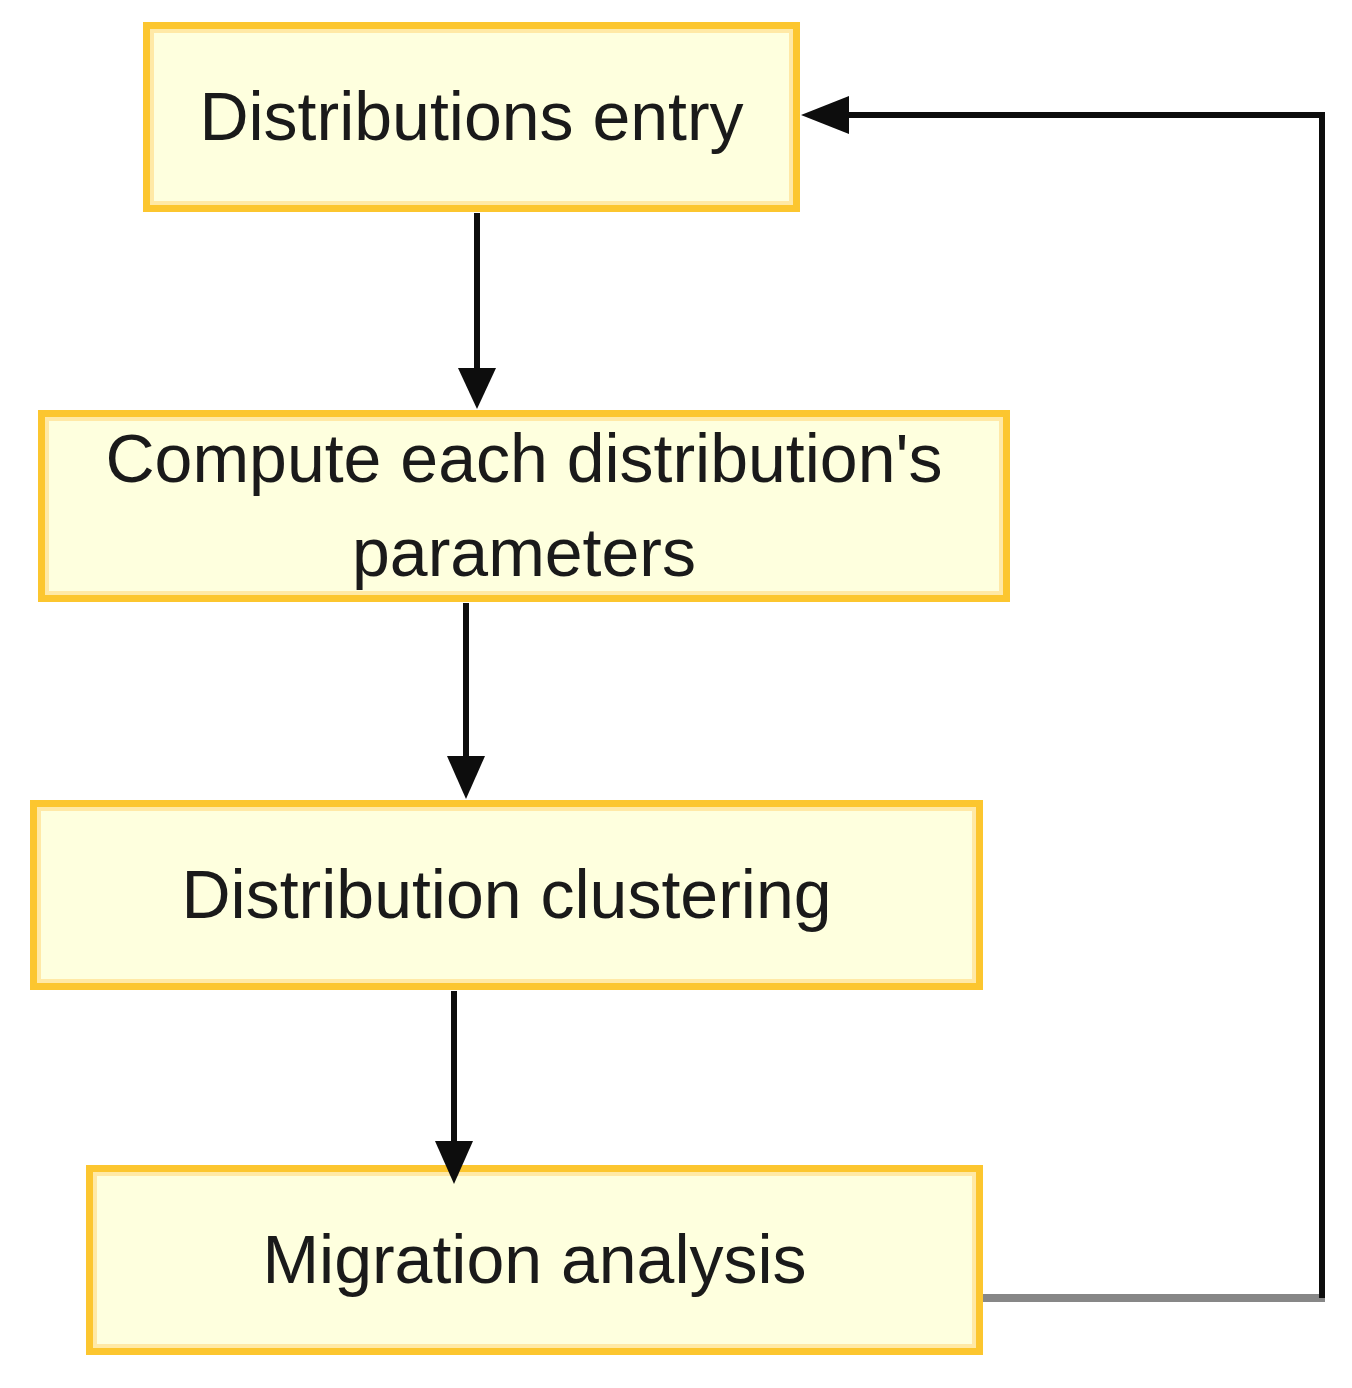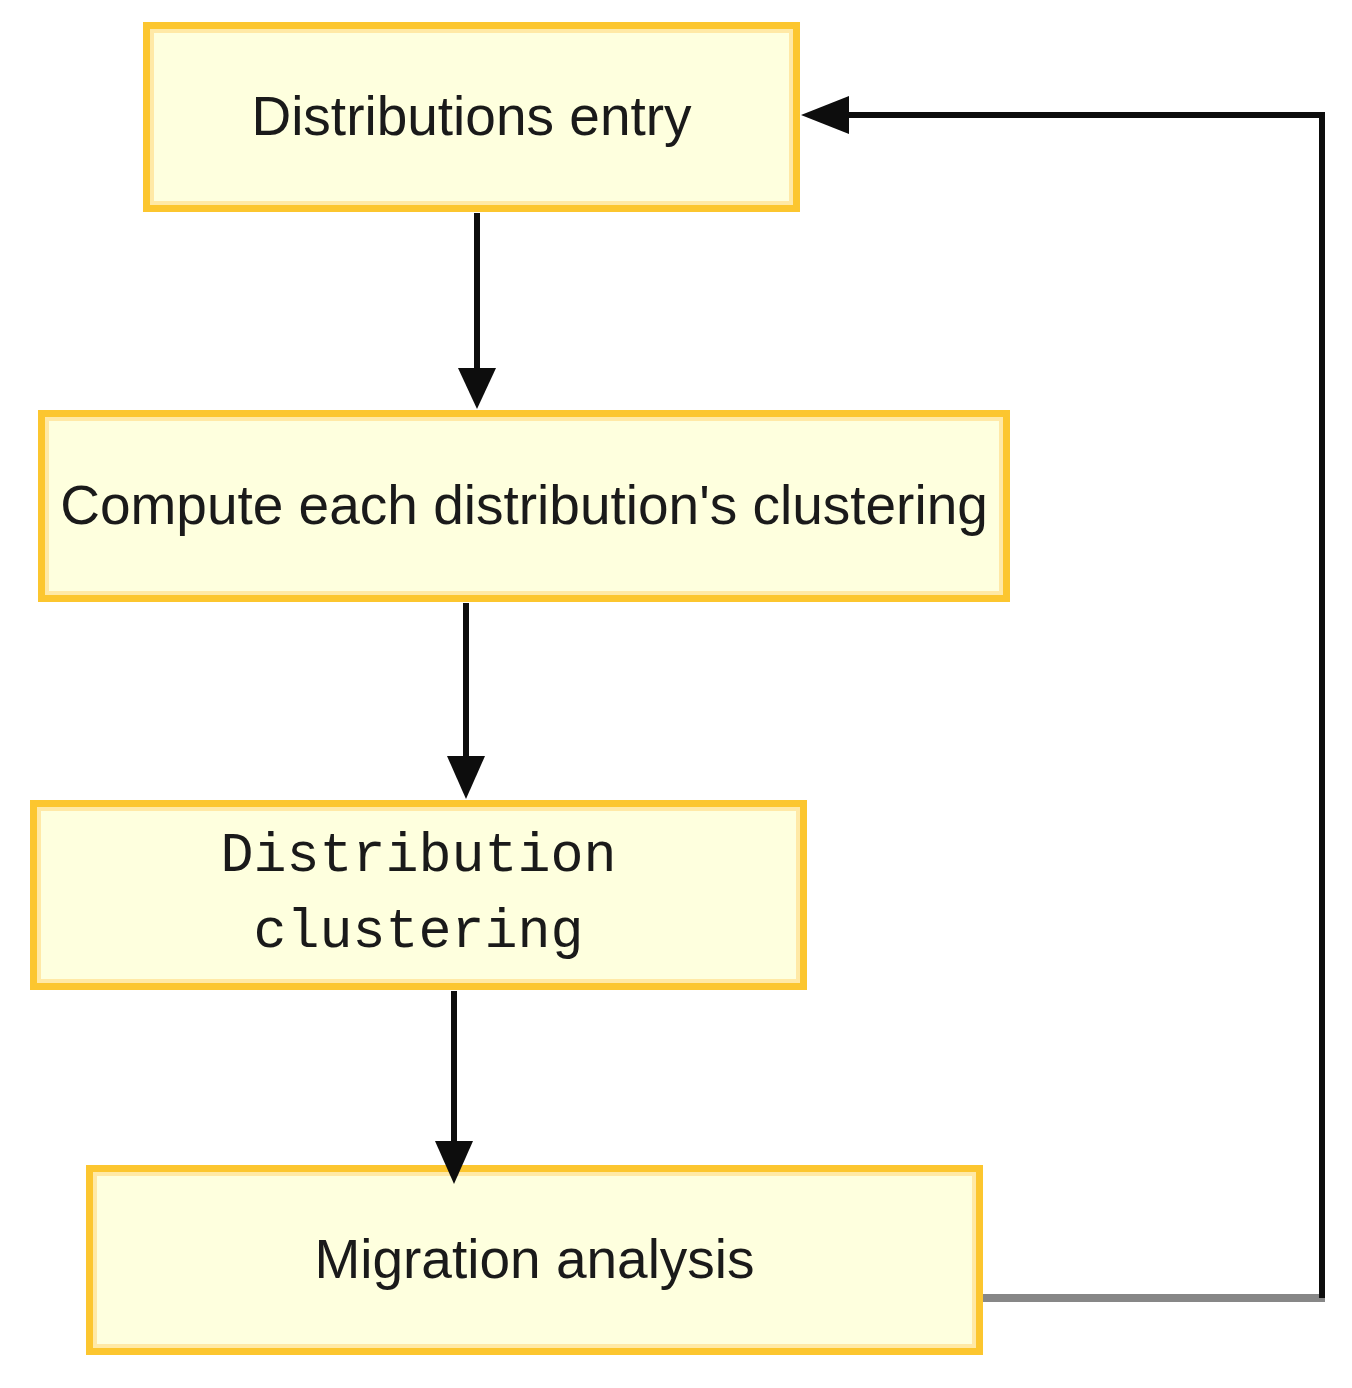"Distributions entry" .node { font-size: 55px -> 68px }
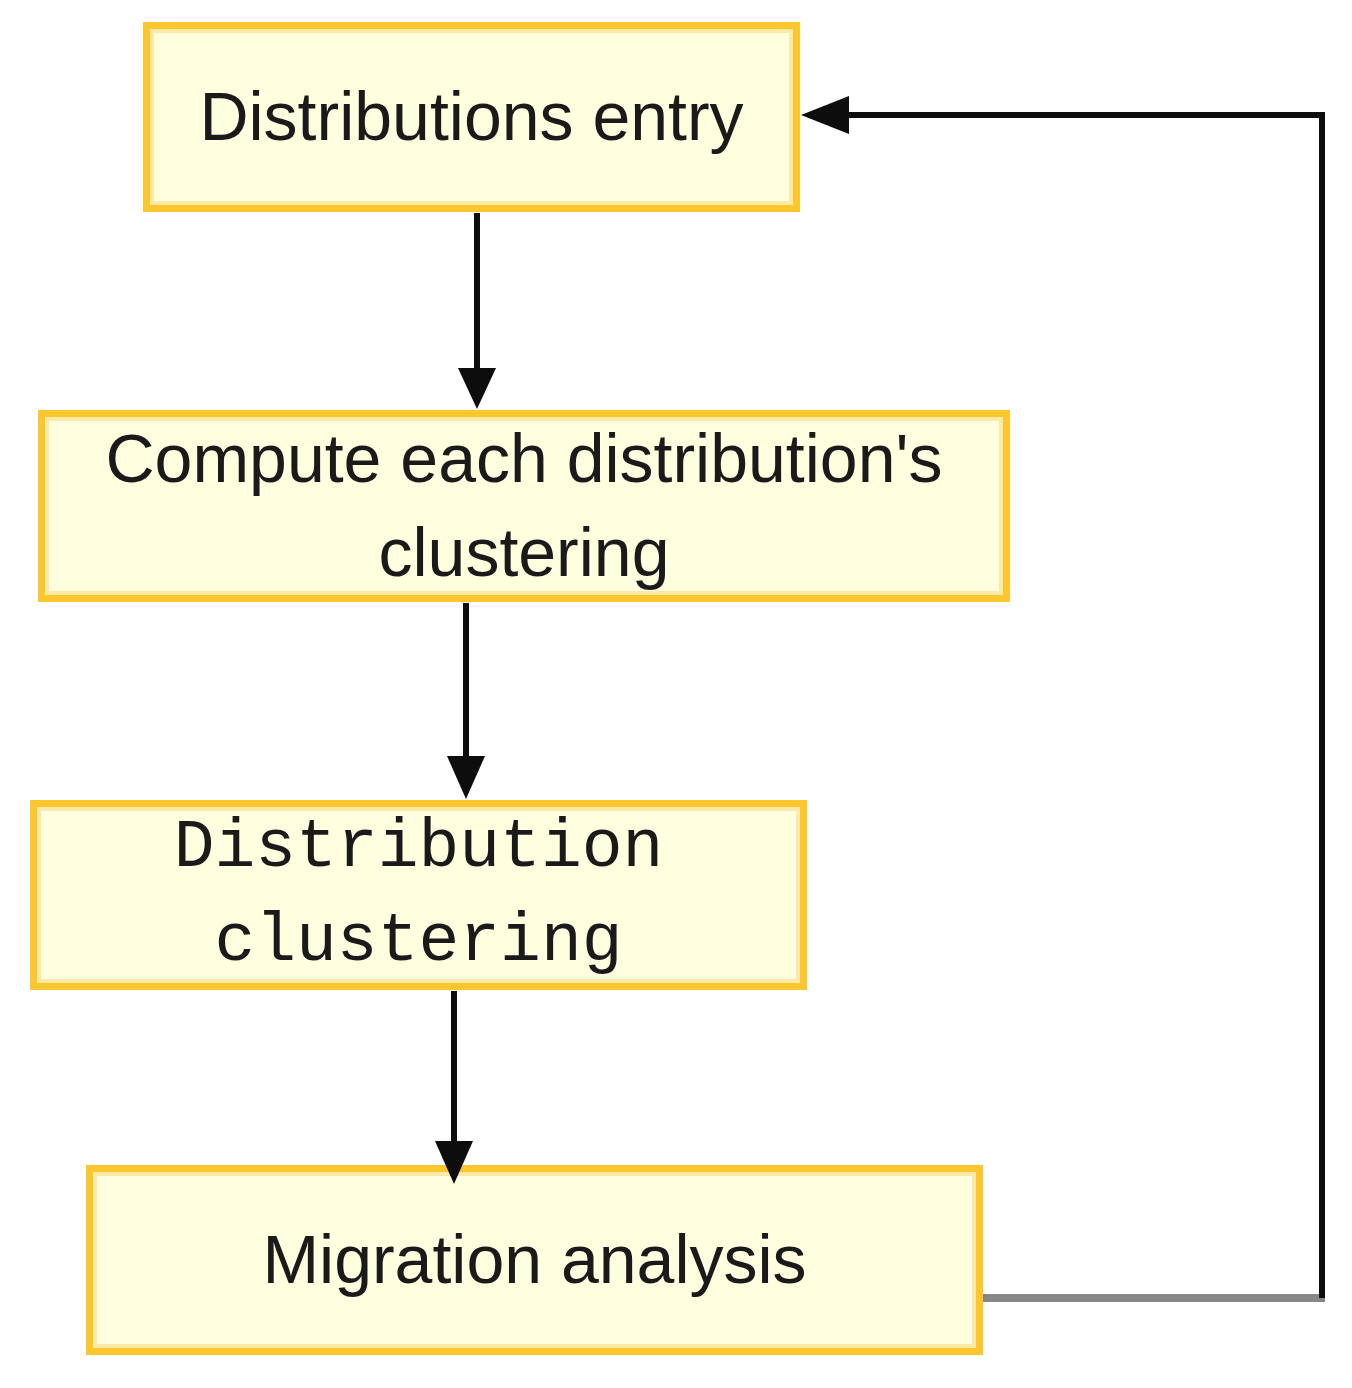"Compute each distribution's clustering" span.node-label { text: clustering -> parameters }
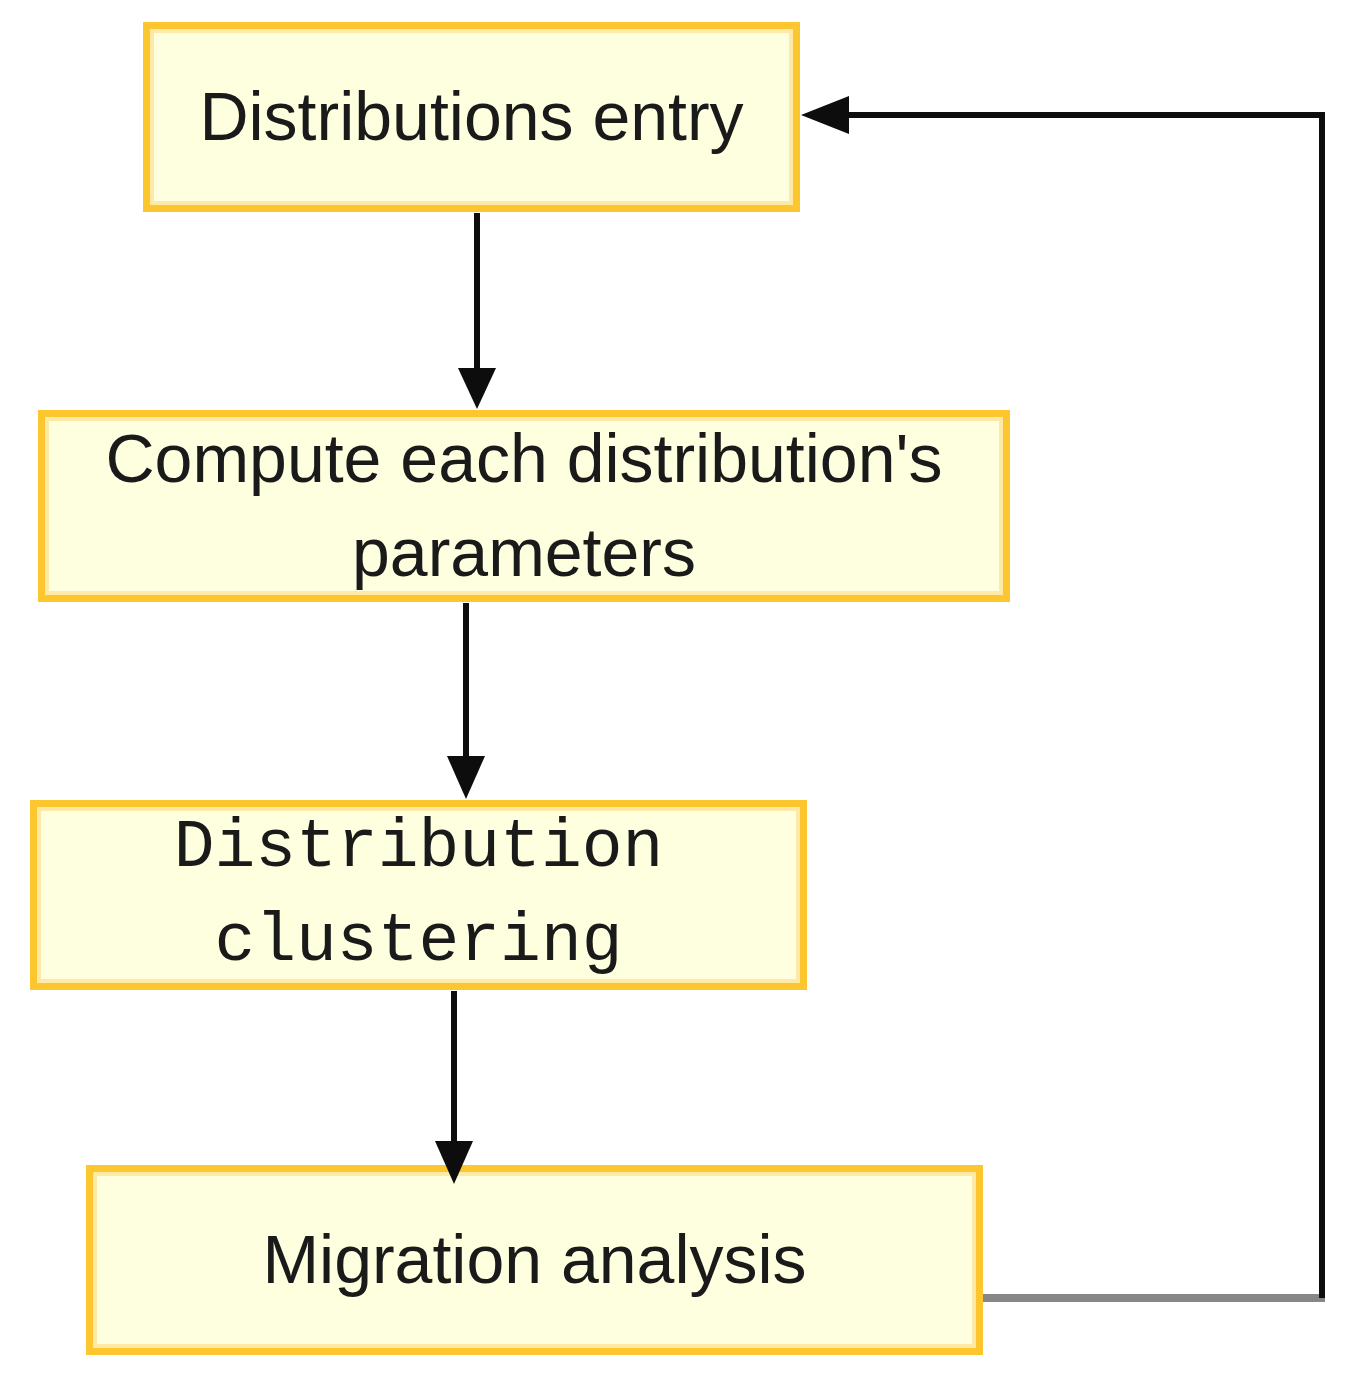"Distribution clustering" #node-clustering { font-family: Liberation Mono, monospace -> none; width: 777px -> 953px }
